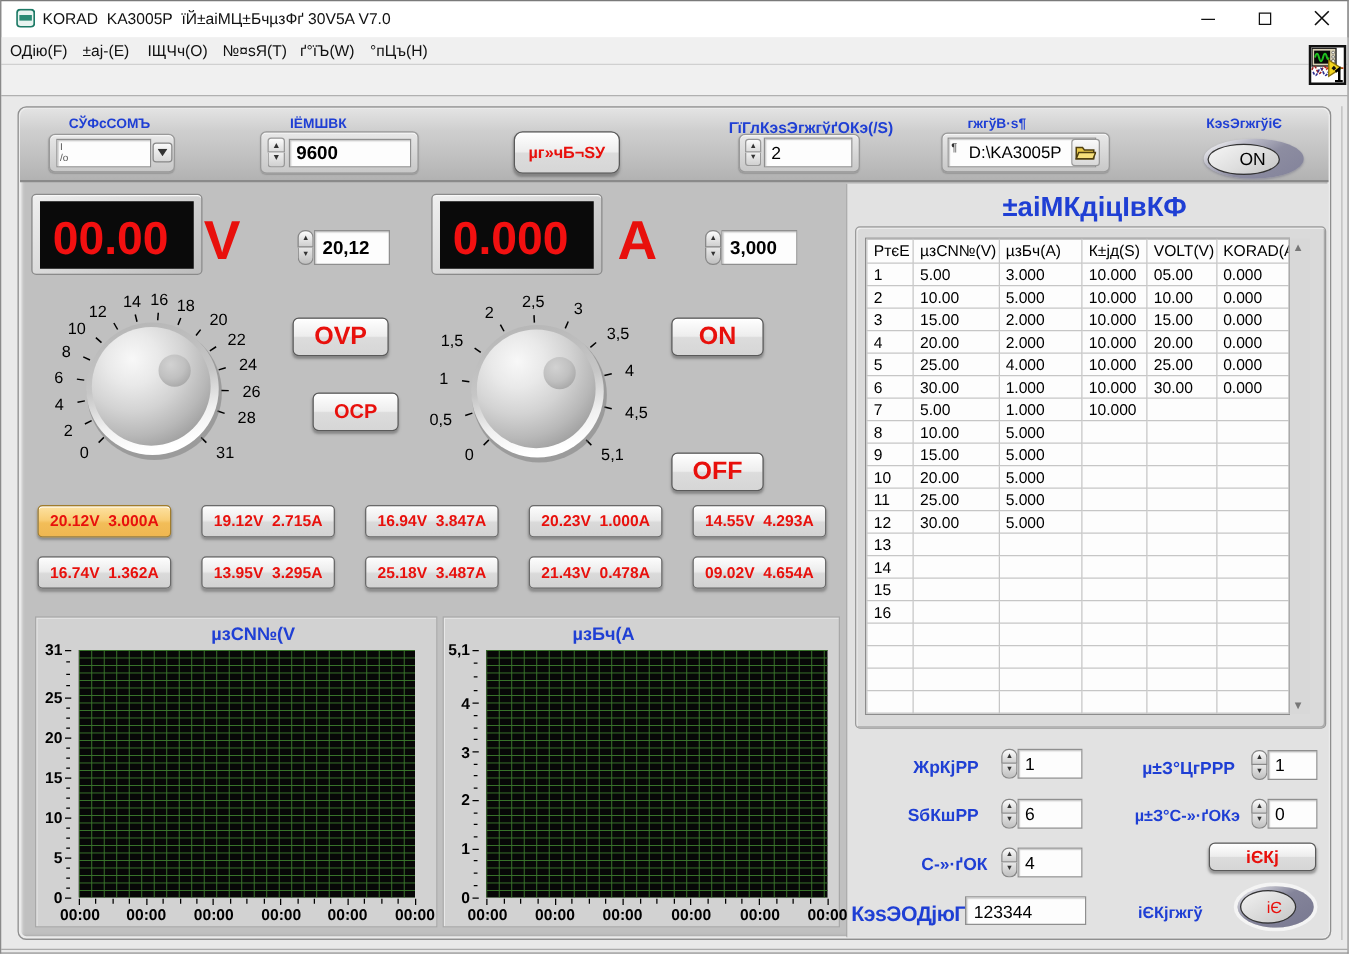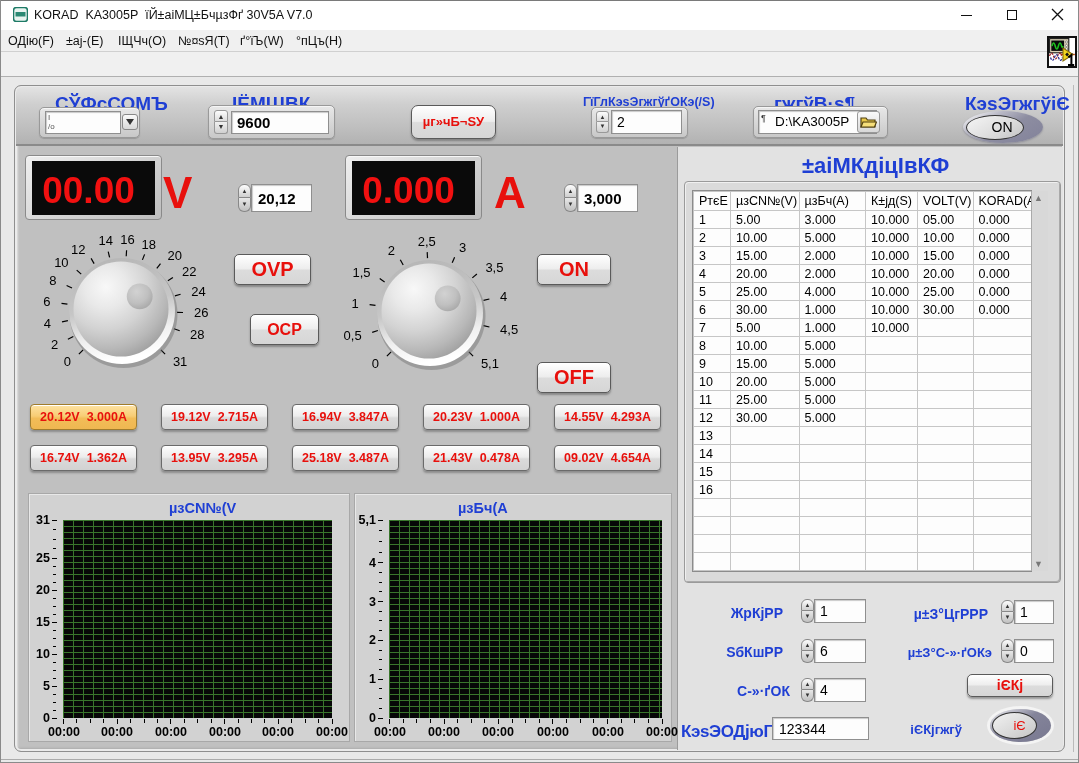"СЎФсСОМЪ" .lbl { font-size: 19px -> 11px }
